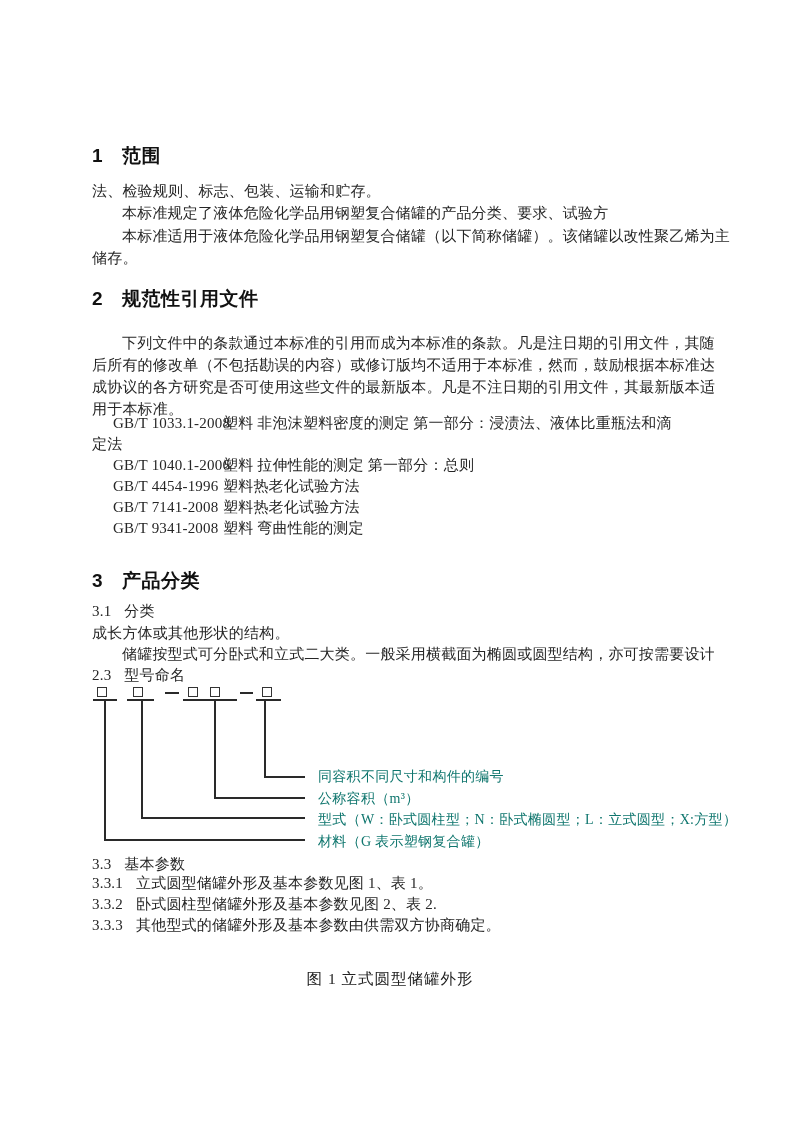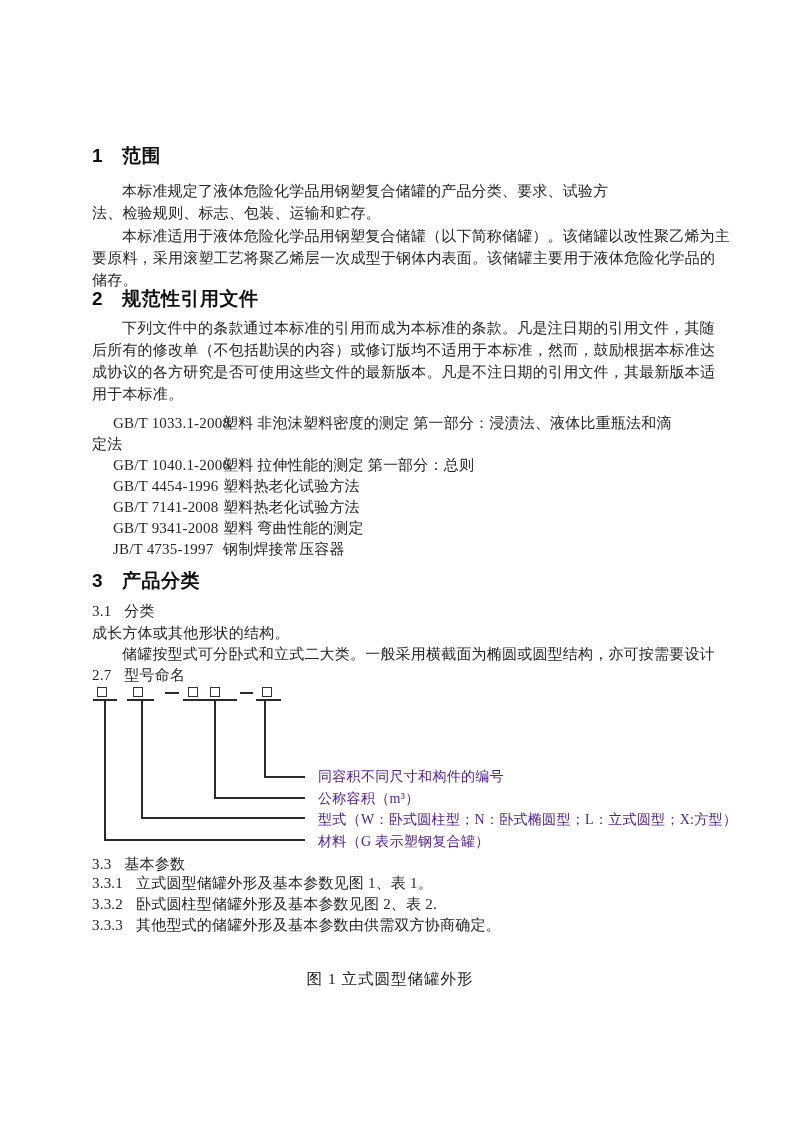"本标准规定了液体危险化学品用钢塑复合储罐的产品分类、要求、试验方" div.line { order: before "法、检验规则、标志、包装、运输和贮存。" -> after "法、检验规则、标志、包装、运输和贮存。" }
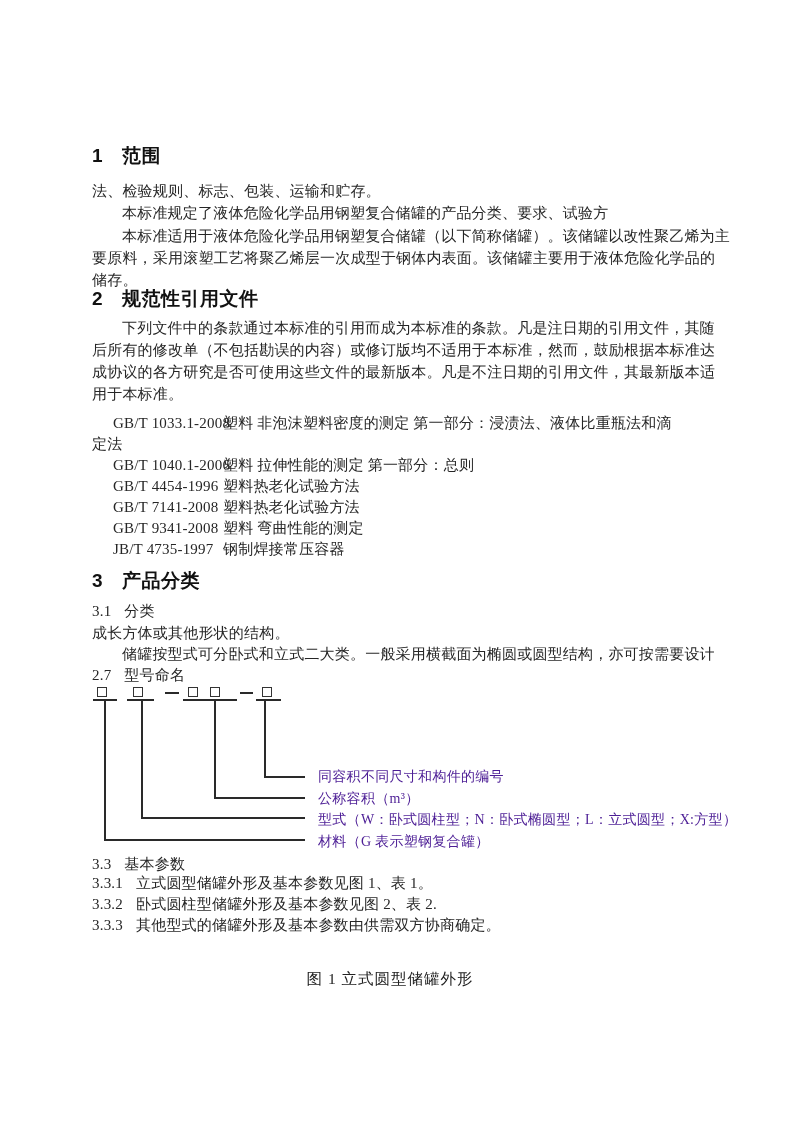"要原料，采用滚塑工艺将聚乙烯层一次成型于钢体内表面。该储罐主要用于液体危险化学品" div.line { html: <div>要原料，采用滚塑工艺将聚乙烯层一次成型于钢体内表面。该储罐主要用于液体危险化学品的</div> -> none }
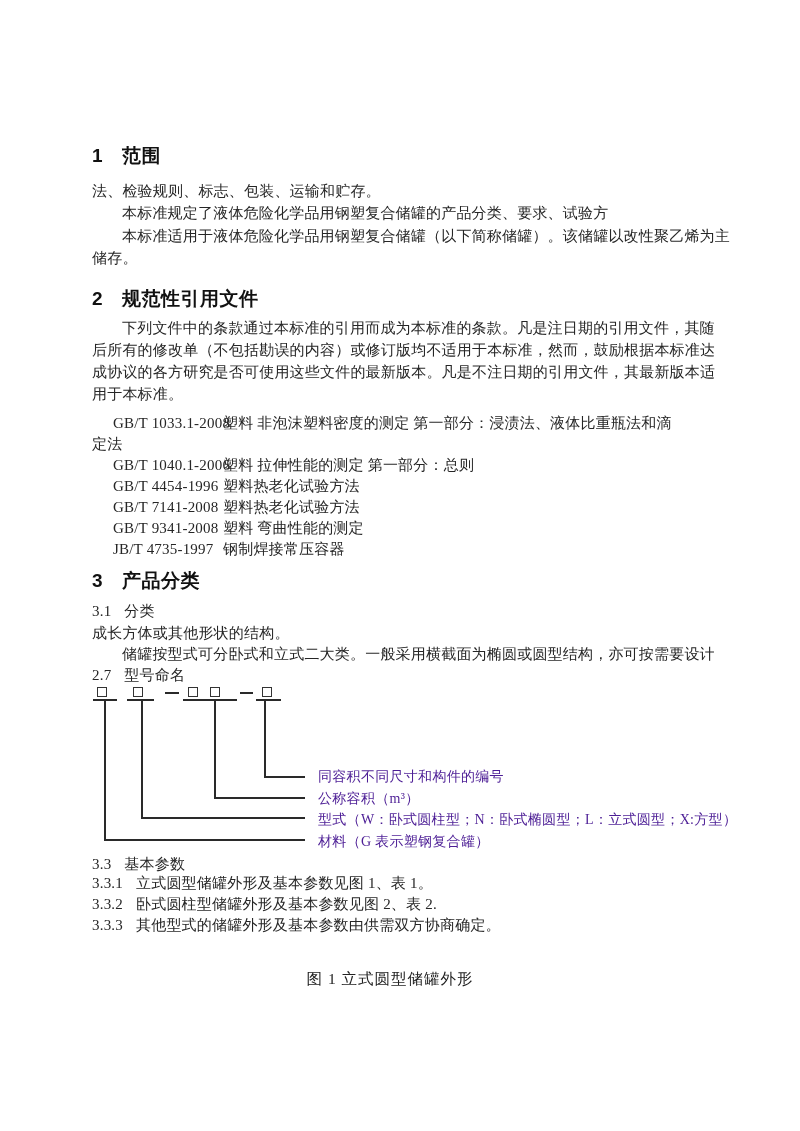"下列文件中的条款通过本标准的引用而成为本标准的条款。凡是注日期的引用文件，其随" div.blk { top: 317px -> 332px }
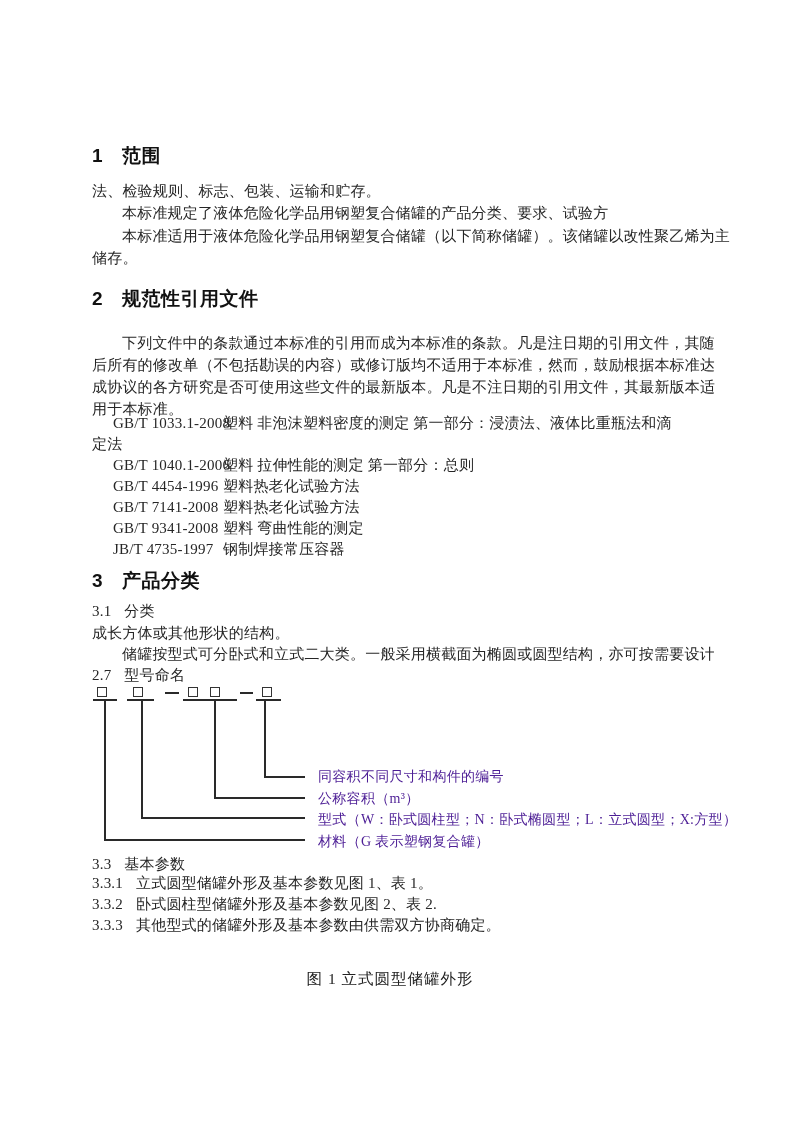"JB/T 4735-1997 钢制焊接常压容器" div.line { html: <div> <span>JB/T 4735-1997</span><span>钢制焊接常压容器</span> </div> -> none }
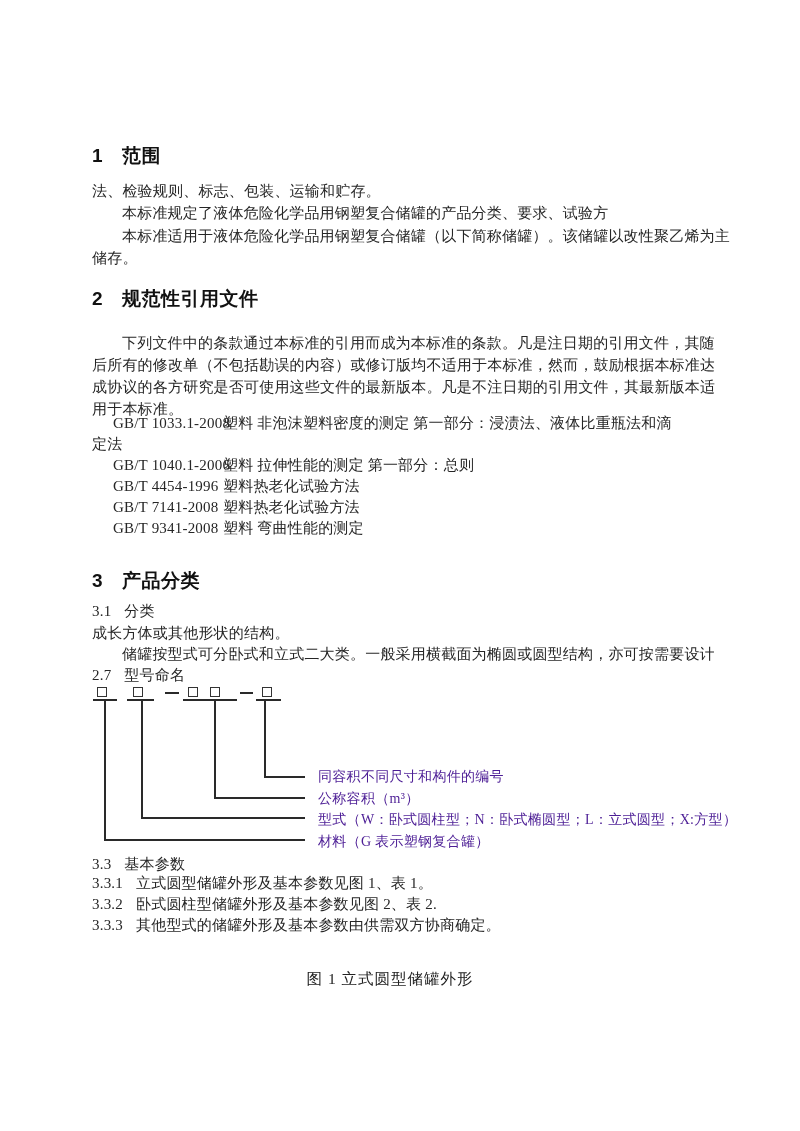"2.7" span.sub-num { text: 2.7 -> 2.3 }
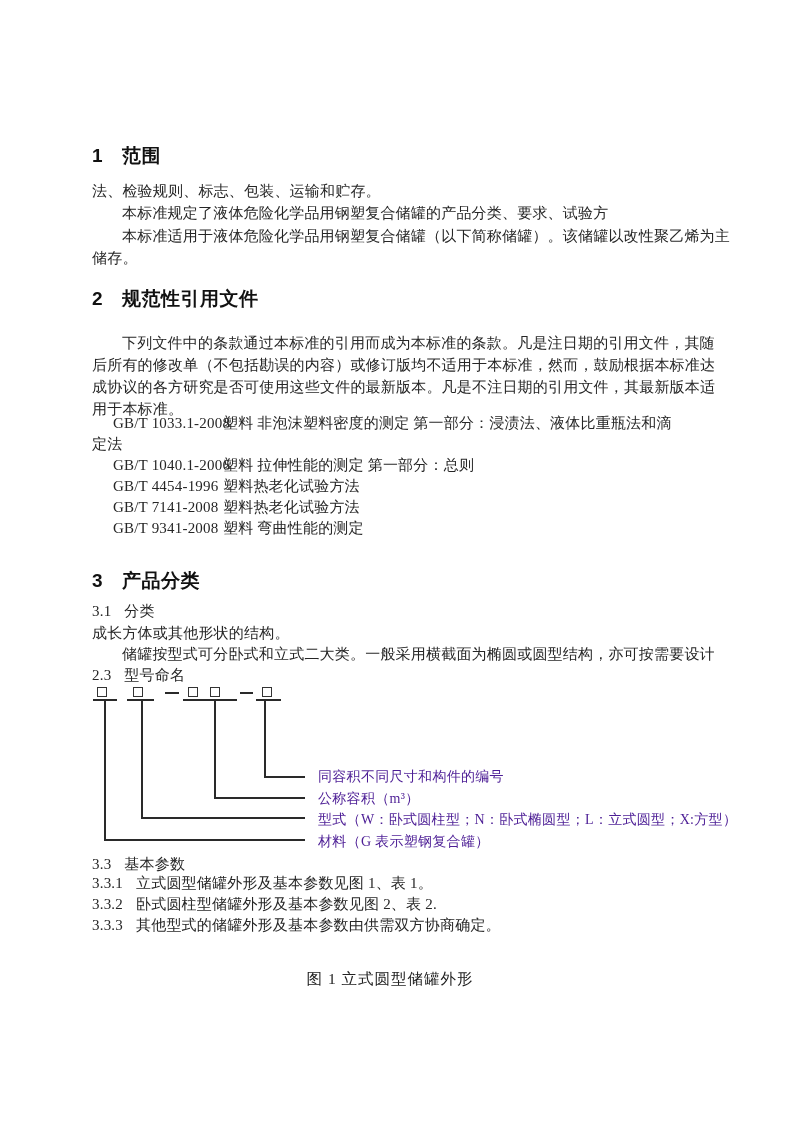"同容积不同尺寸和构件的编号" .dlabel { color: #4c1d95 -> #0f766e }
